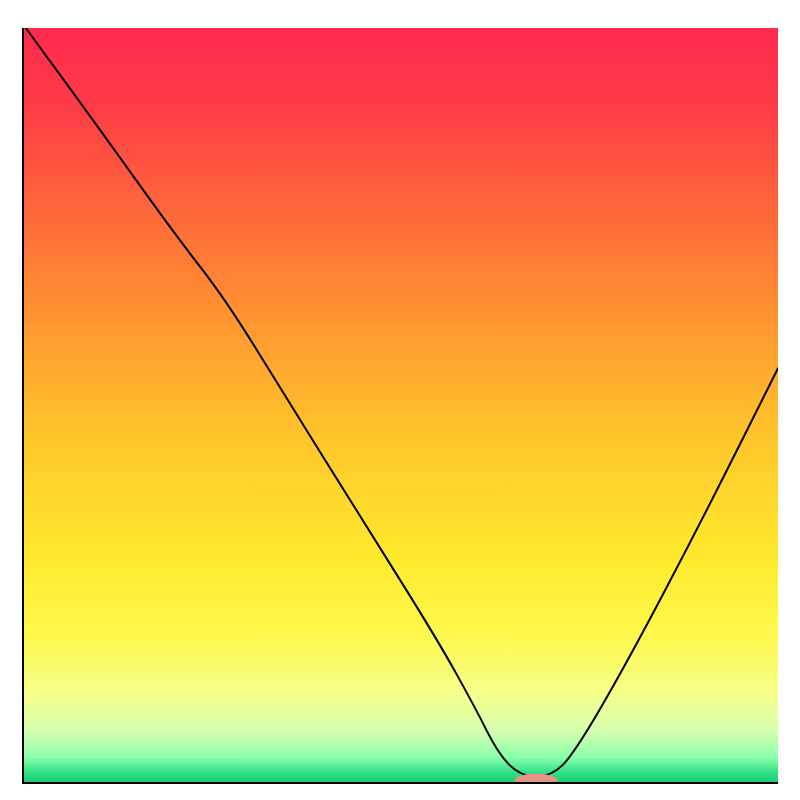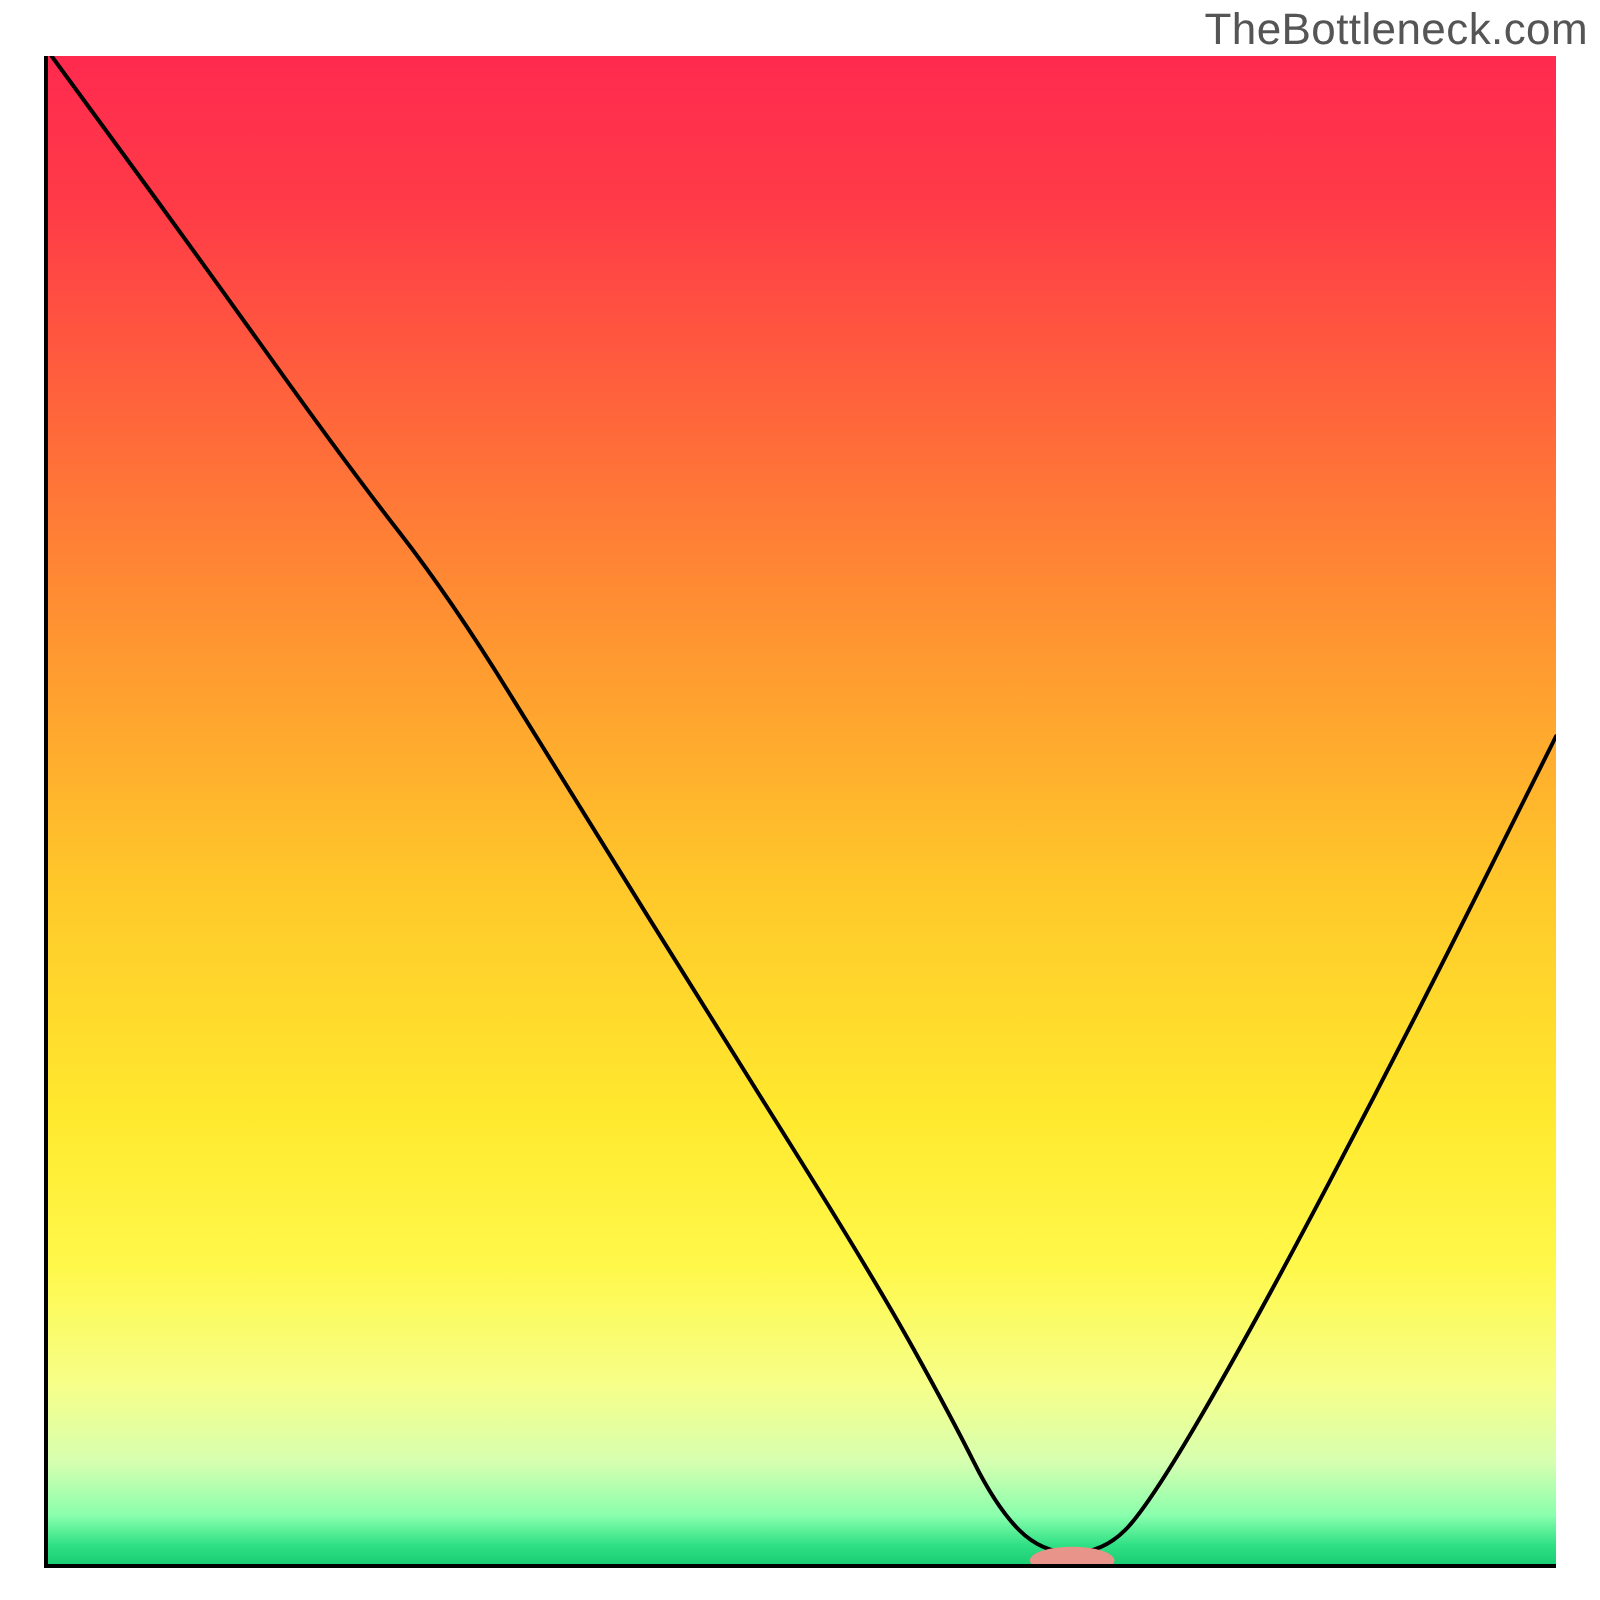"TheBottleneck.com" div.watermark { html: <div>TheBottleneck.com</div> -> none }
